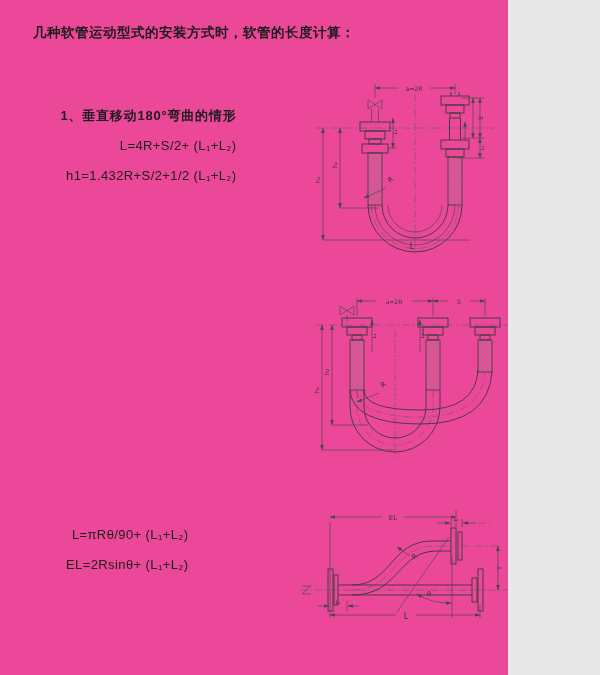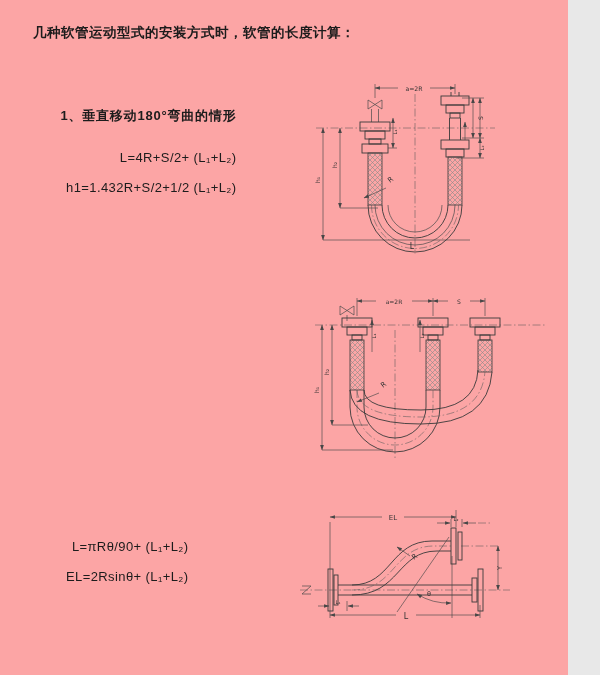"几种软管运动型式的安装方式时，软管的长度计算：" .page { background: #fca5a5 -> #ec4899; width: 568px -> 508px }
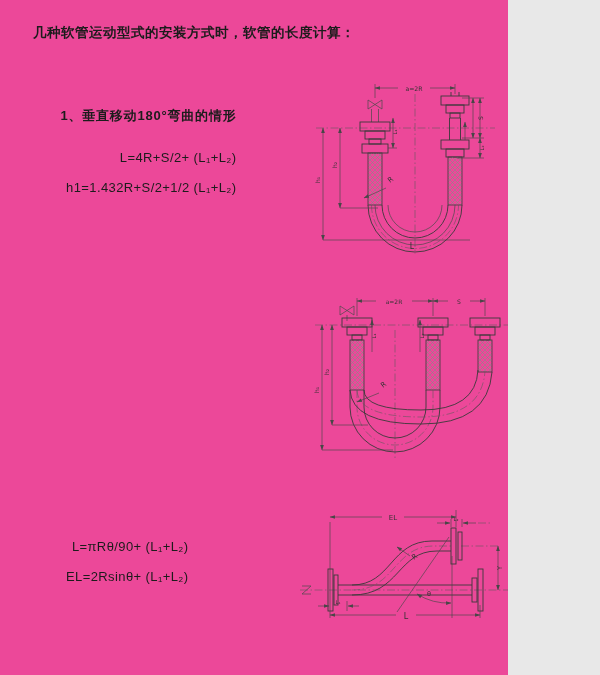"L=4R+S/2+ (L₁+L₂)" .section .formulas { margin-top: 18px -> 6px }
